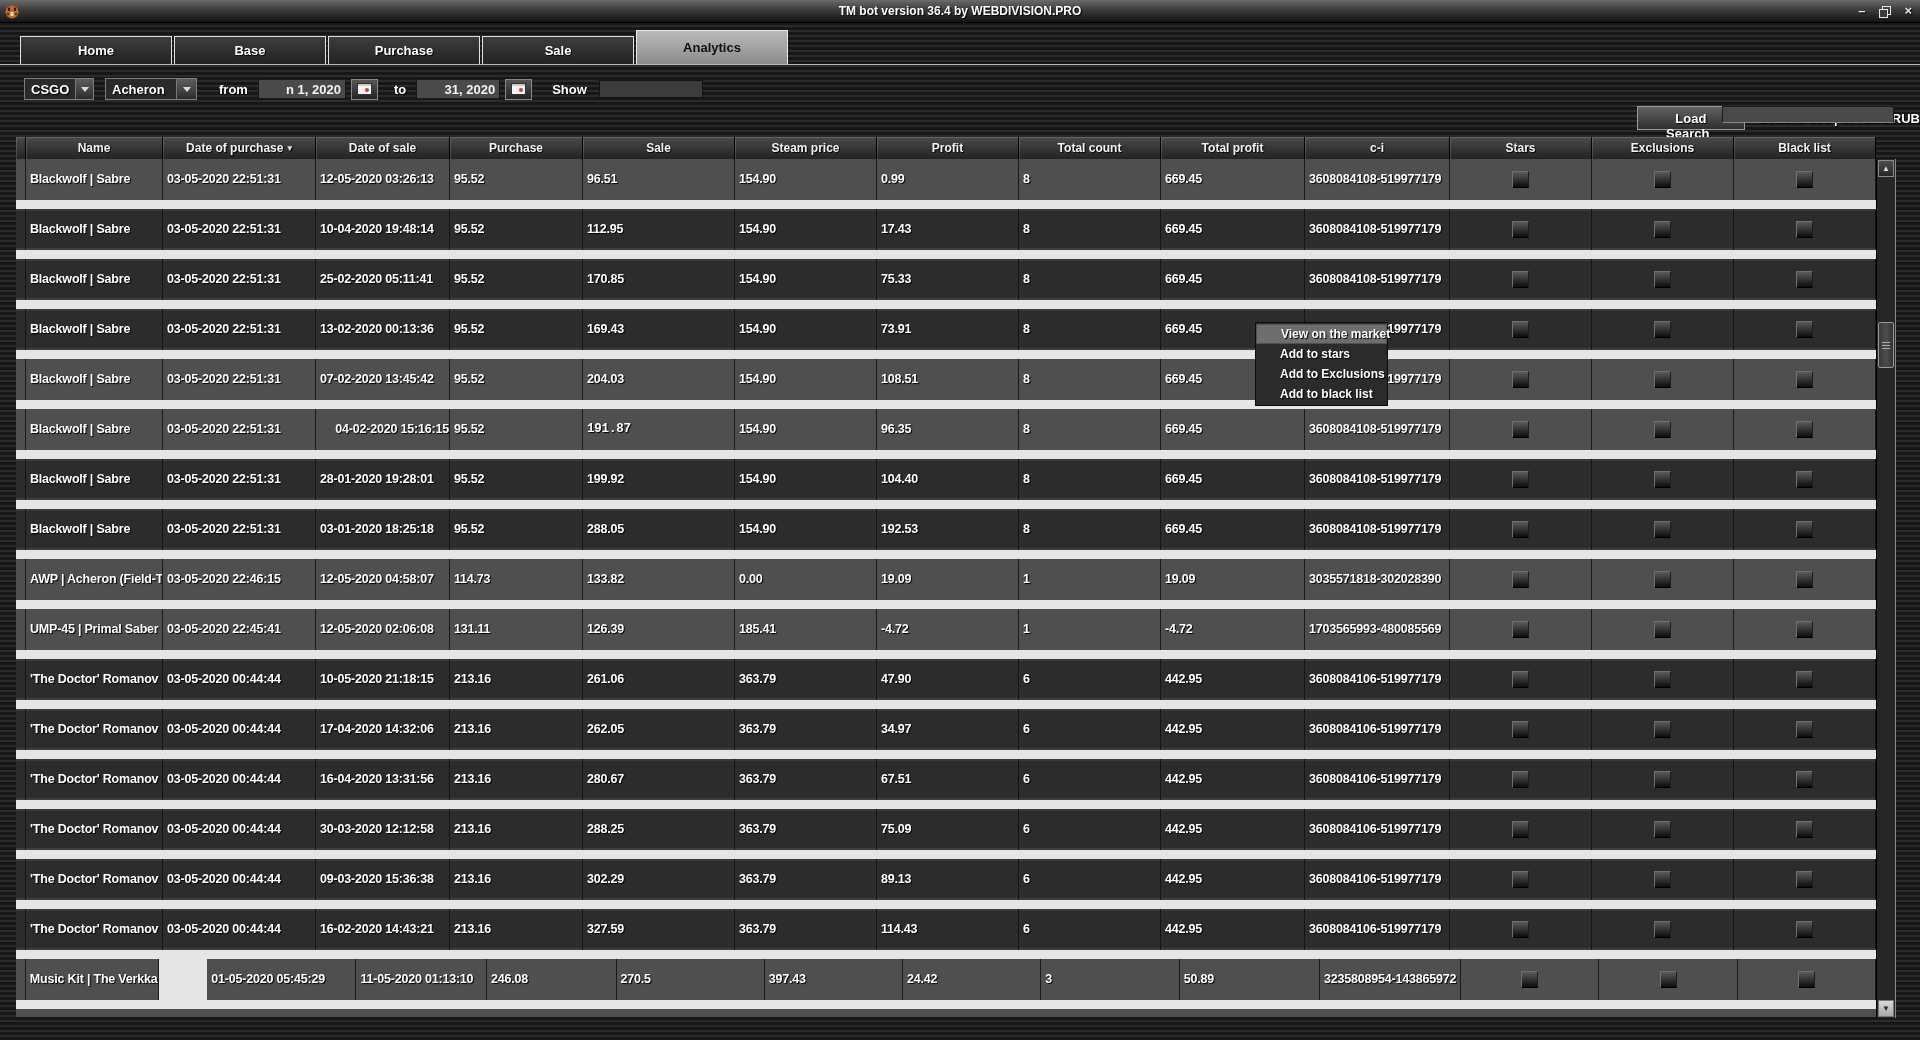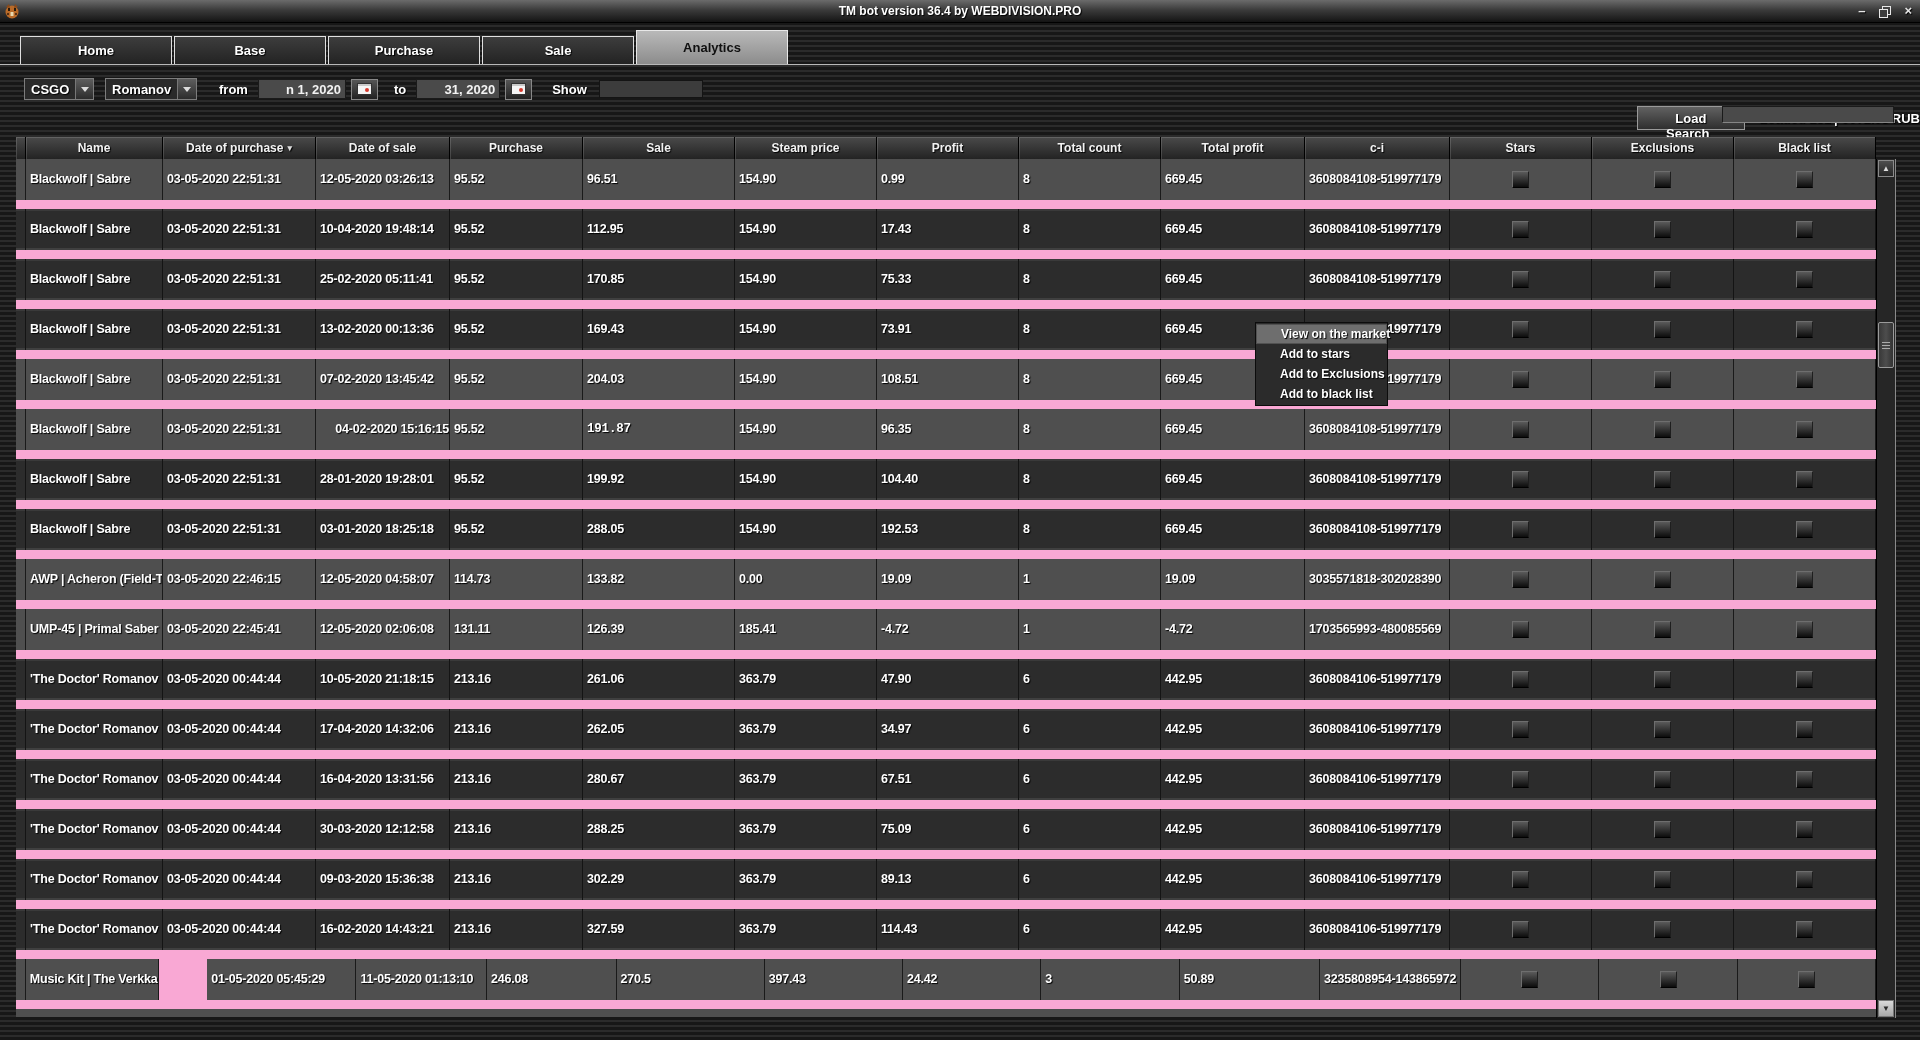"Romanov" span.val { text: Romanov -> Acheron }
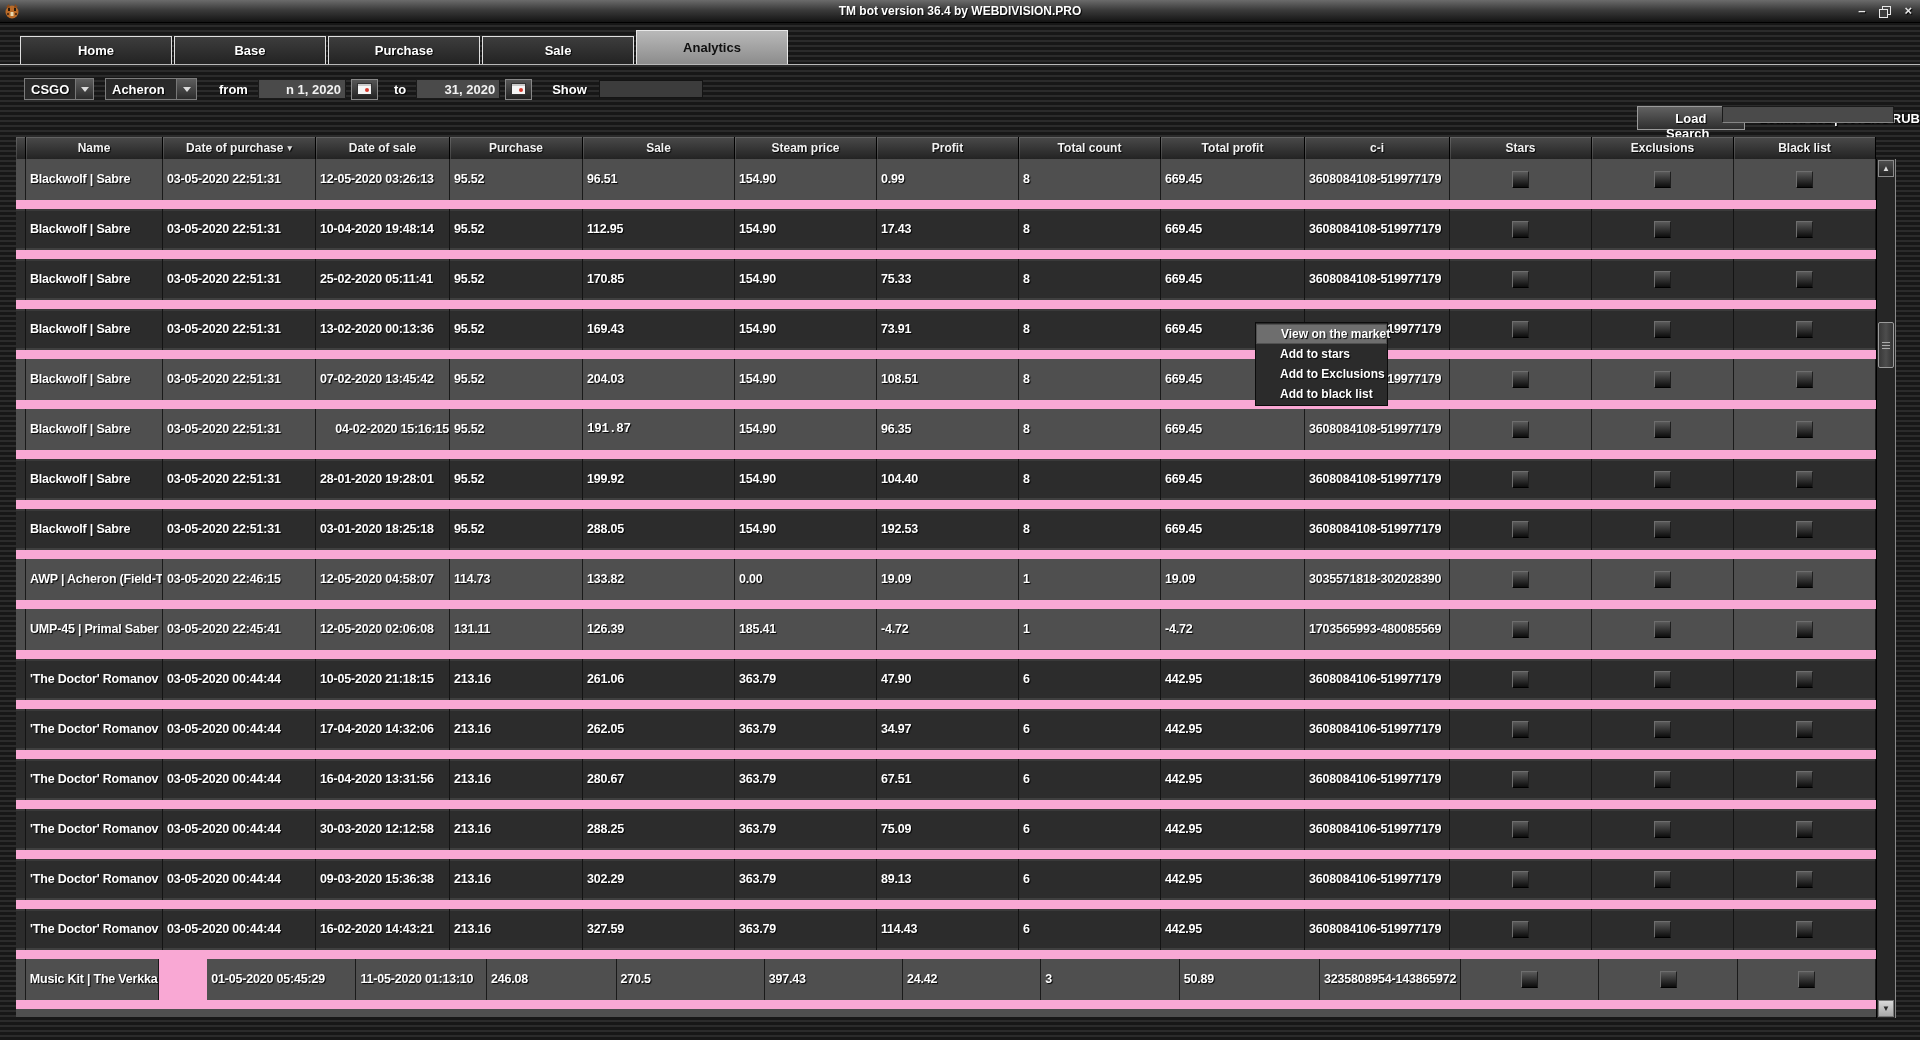"Blackwolf | Sabre" .rows-viewport { background: #f9a8d4 -> #e5e5e5 }
